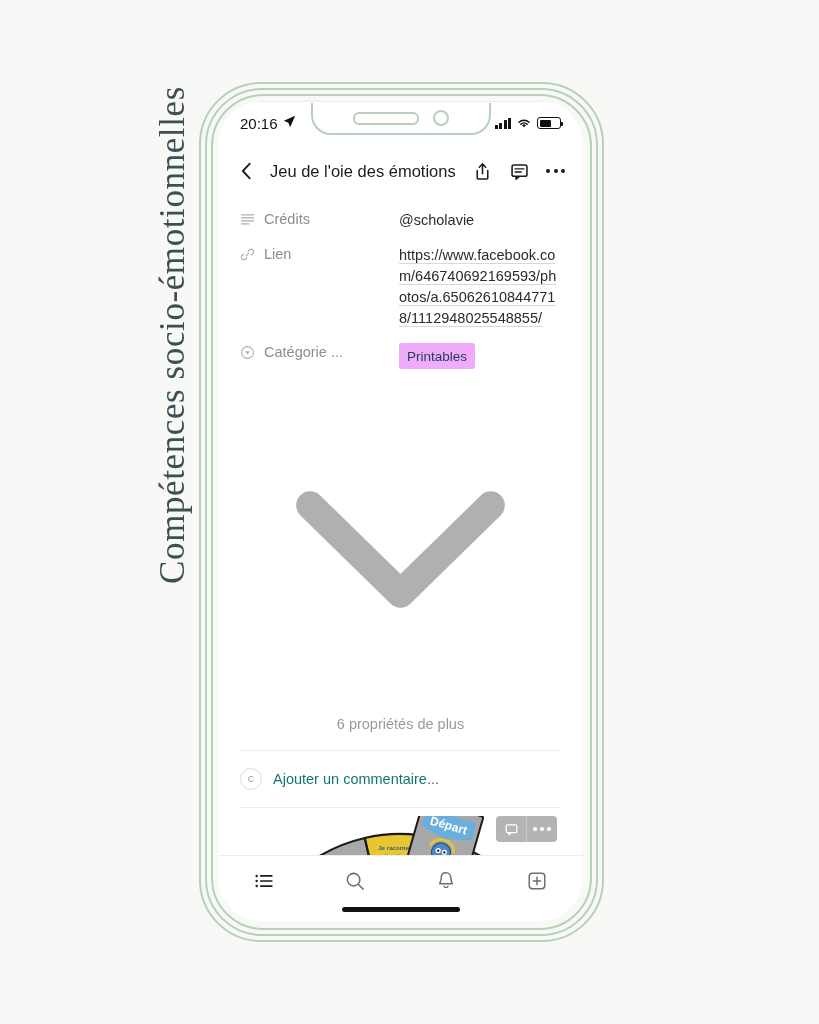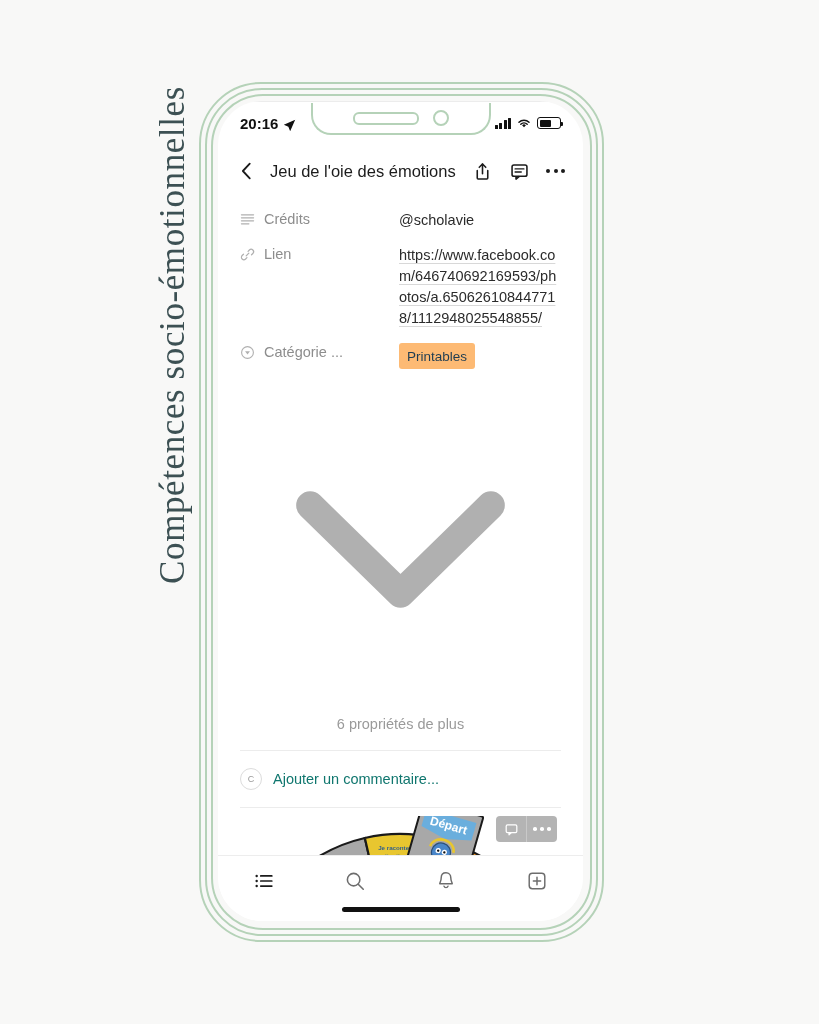"20:16" .sb-time { align-items: flex-end -> flex-start; font-weight: bold -> normal }
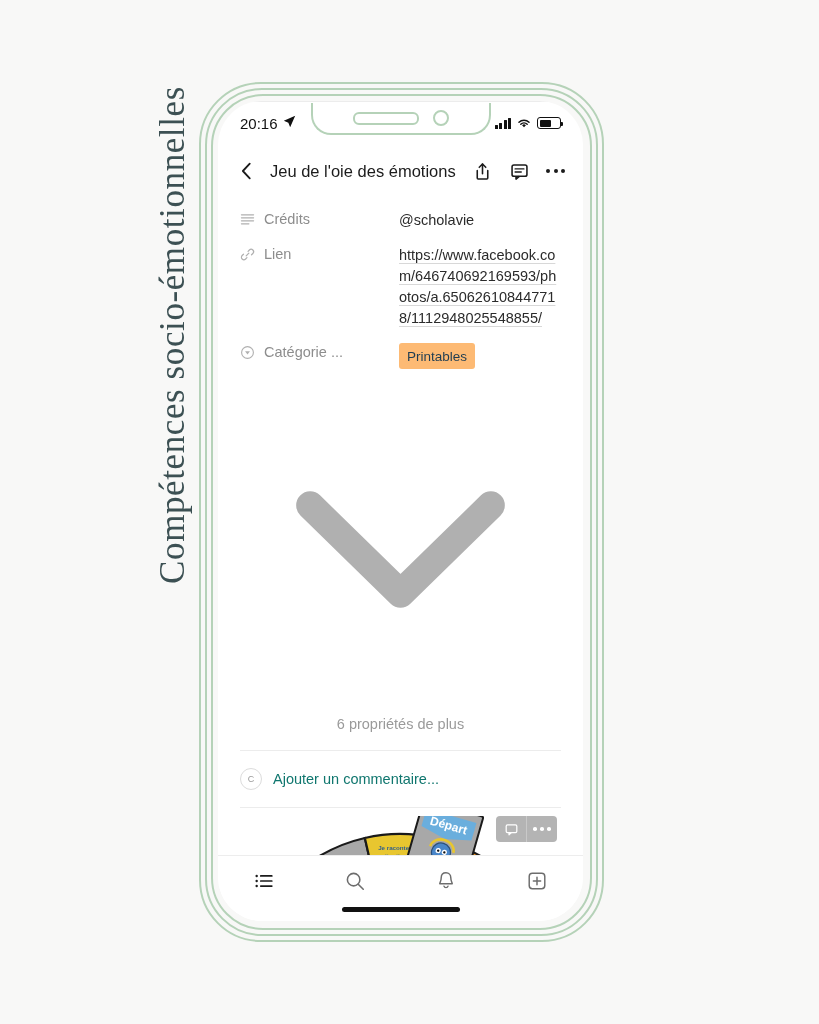"Printables" .tagpill { background: #fdba74 -> #f0abfc }
